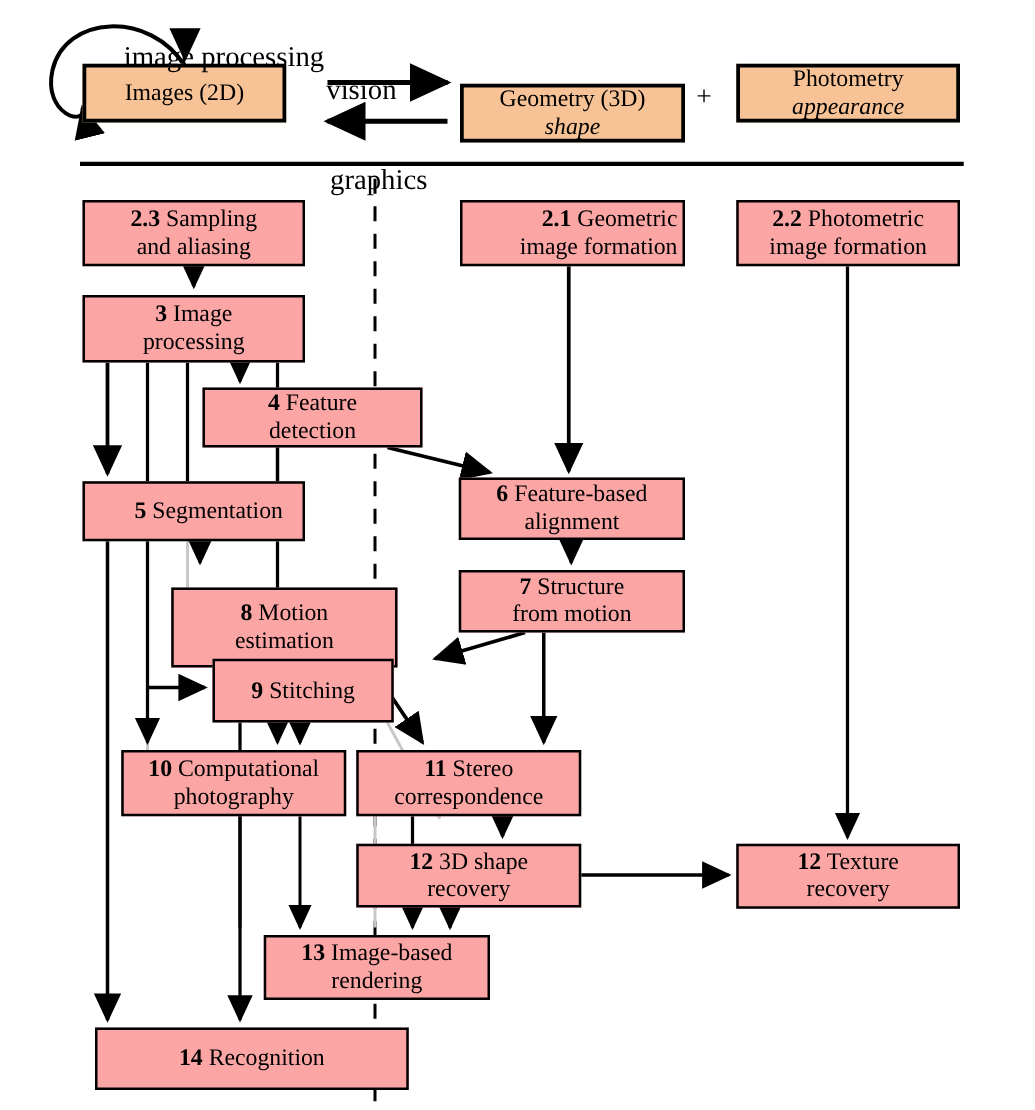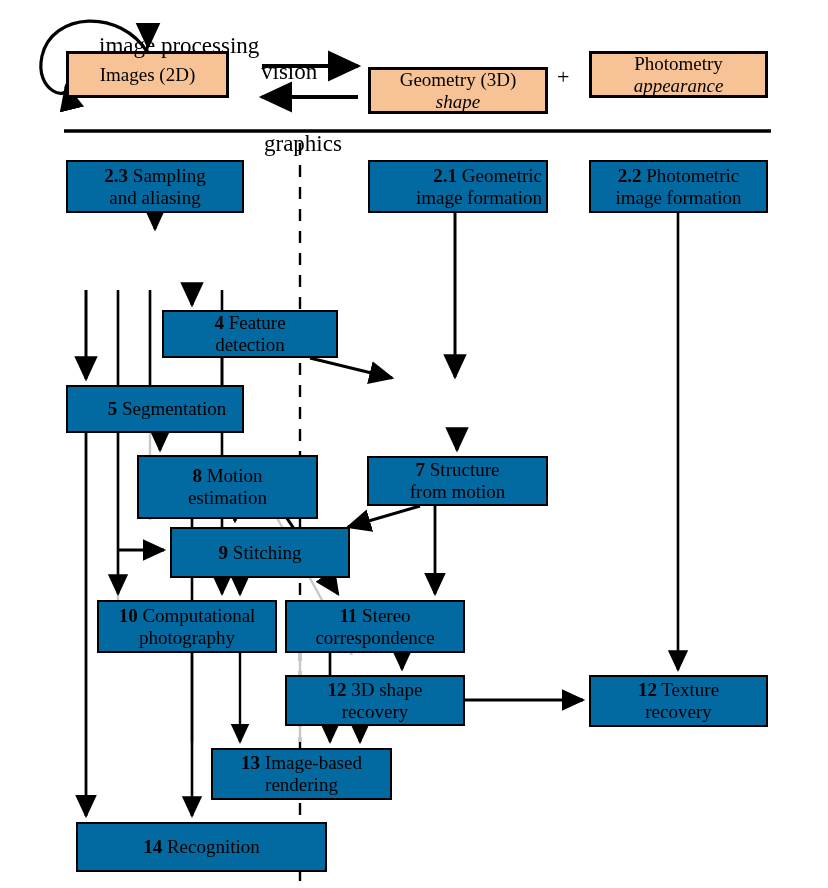"2.3 Sampling" .box { background: #0369a1 -> #fca5a5 }
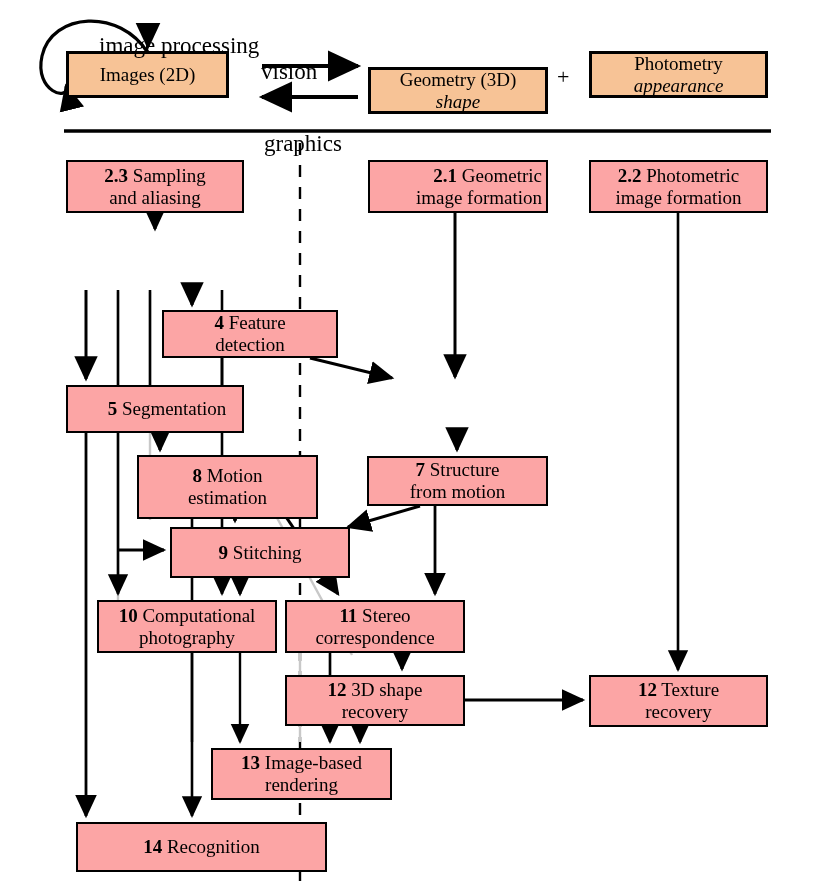"3 Image" div.box { html: none -> <div> <span><b>3</b> <span>Image</span></span> <span>processing</span> </div> }
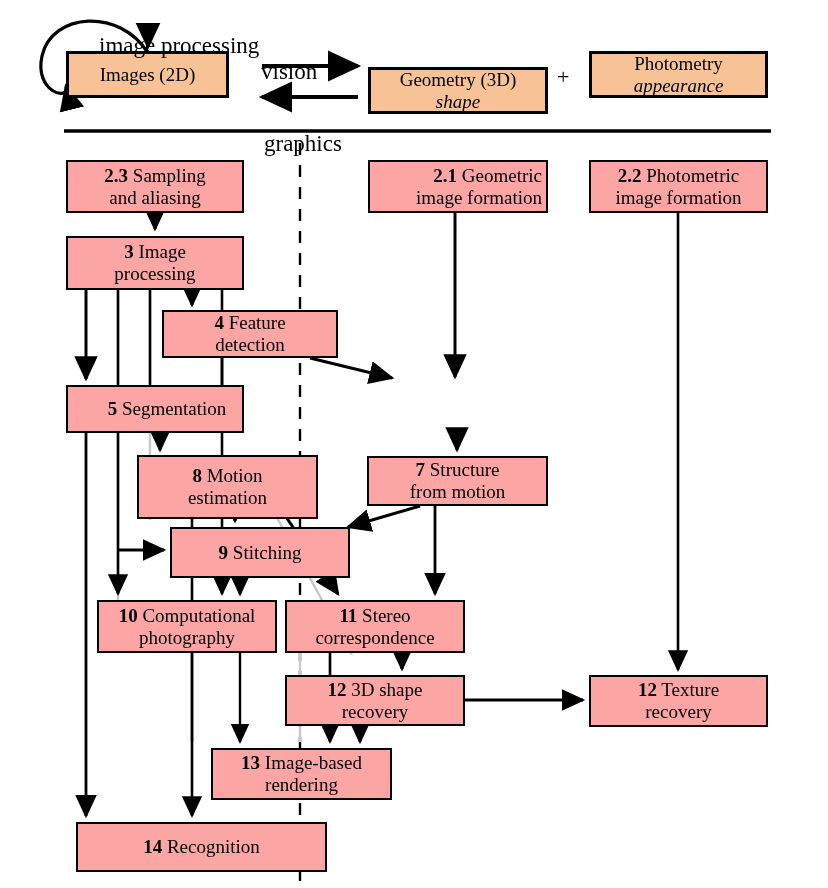"6 Feature-based" div.box { html: none -> <div> <span><b>6</b> <span>Feature-based</span></span> <span>alignment</span> </div> }
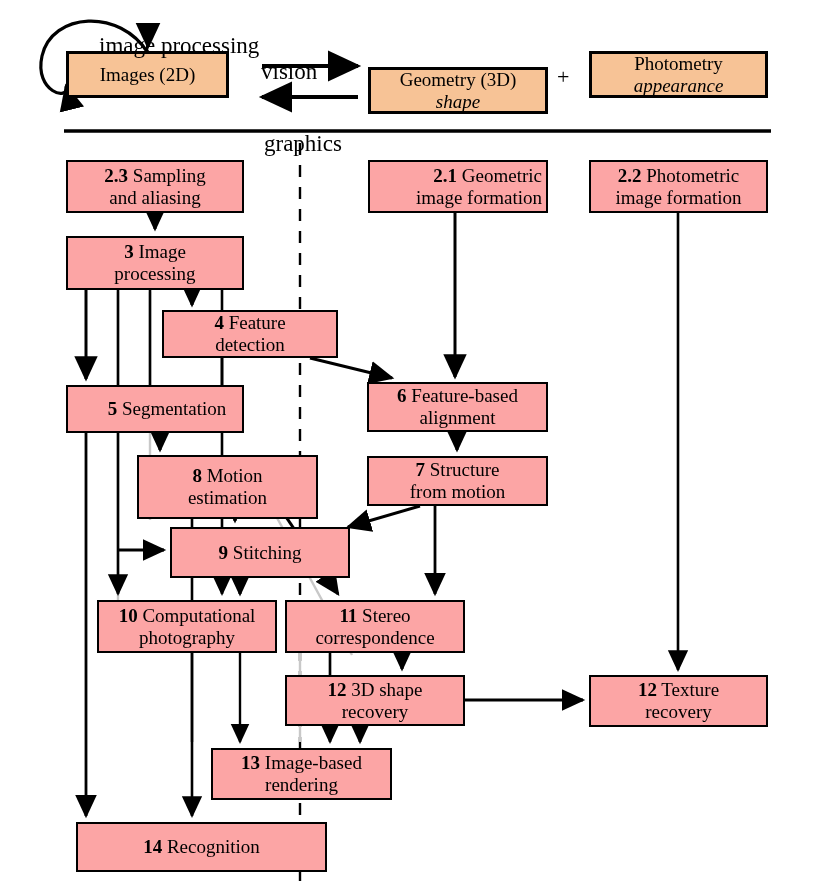"8 Motion" div.box { top: 455px -> 470px }
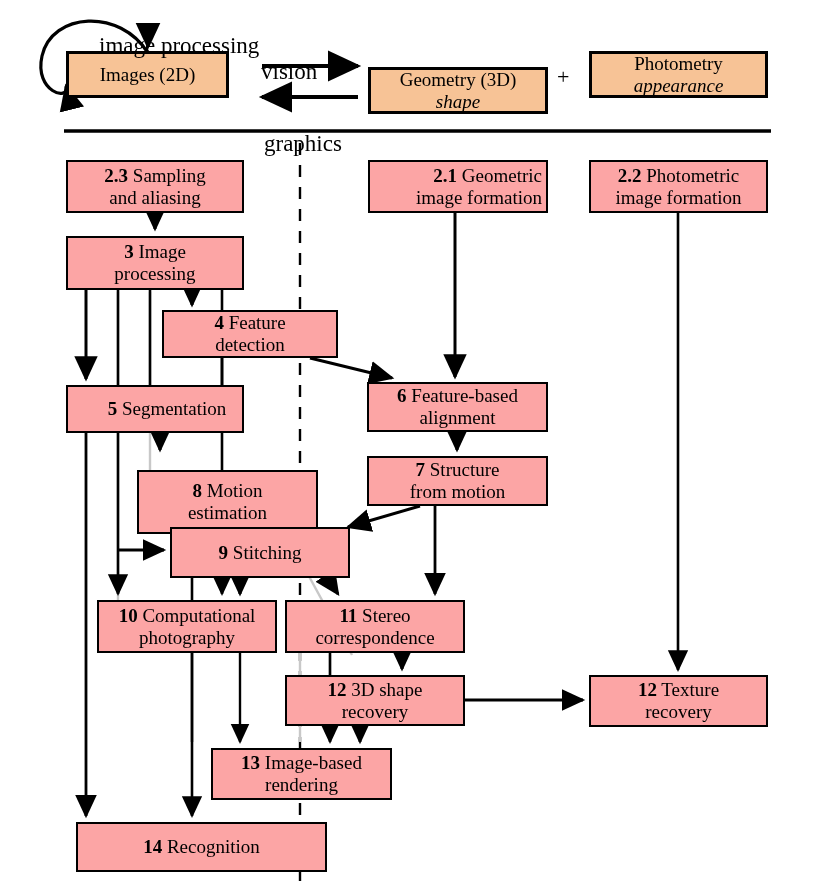"9 Stitching" div.box { width: 180px -> 145px }
